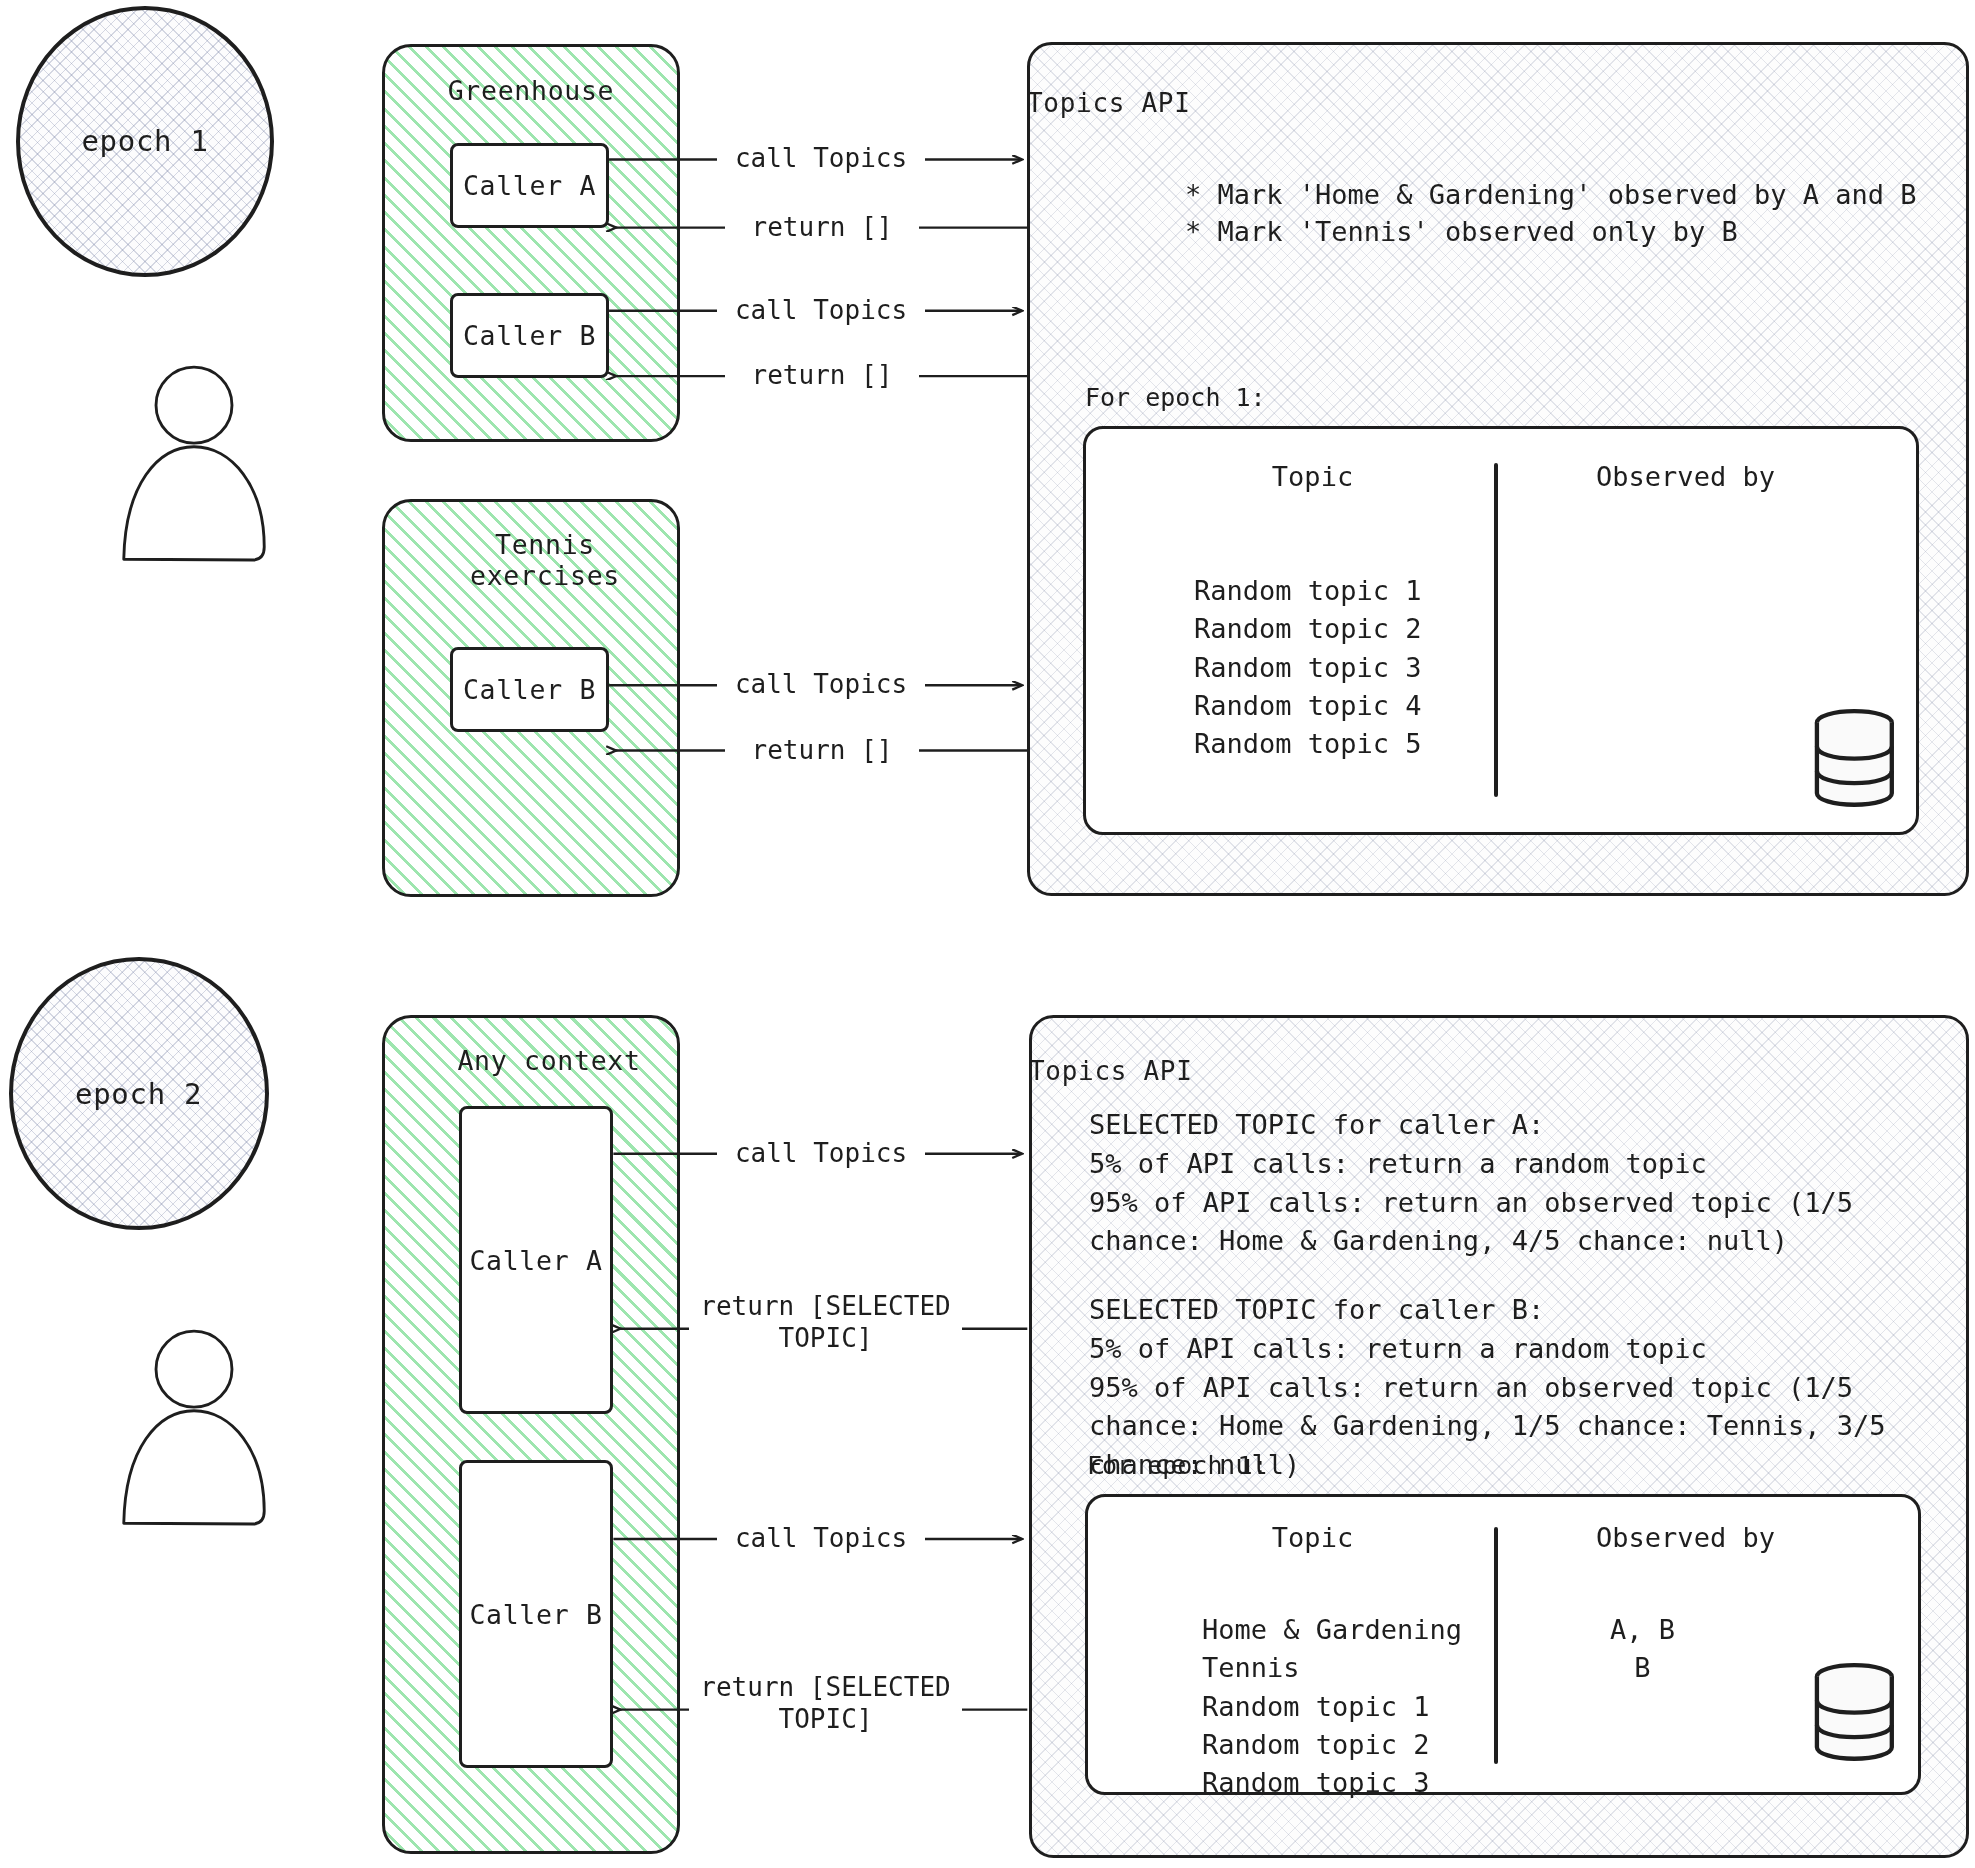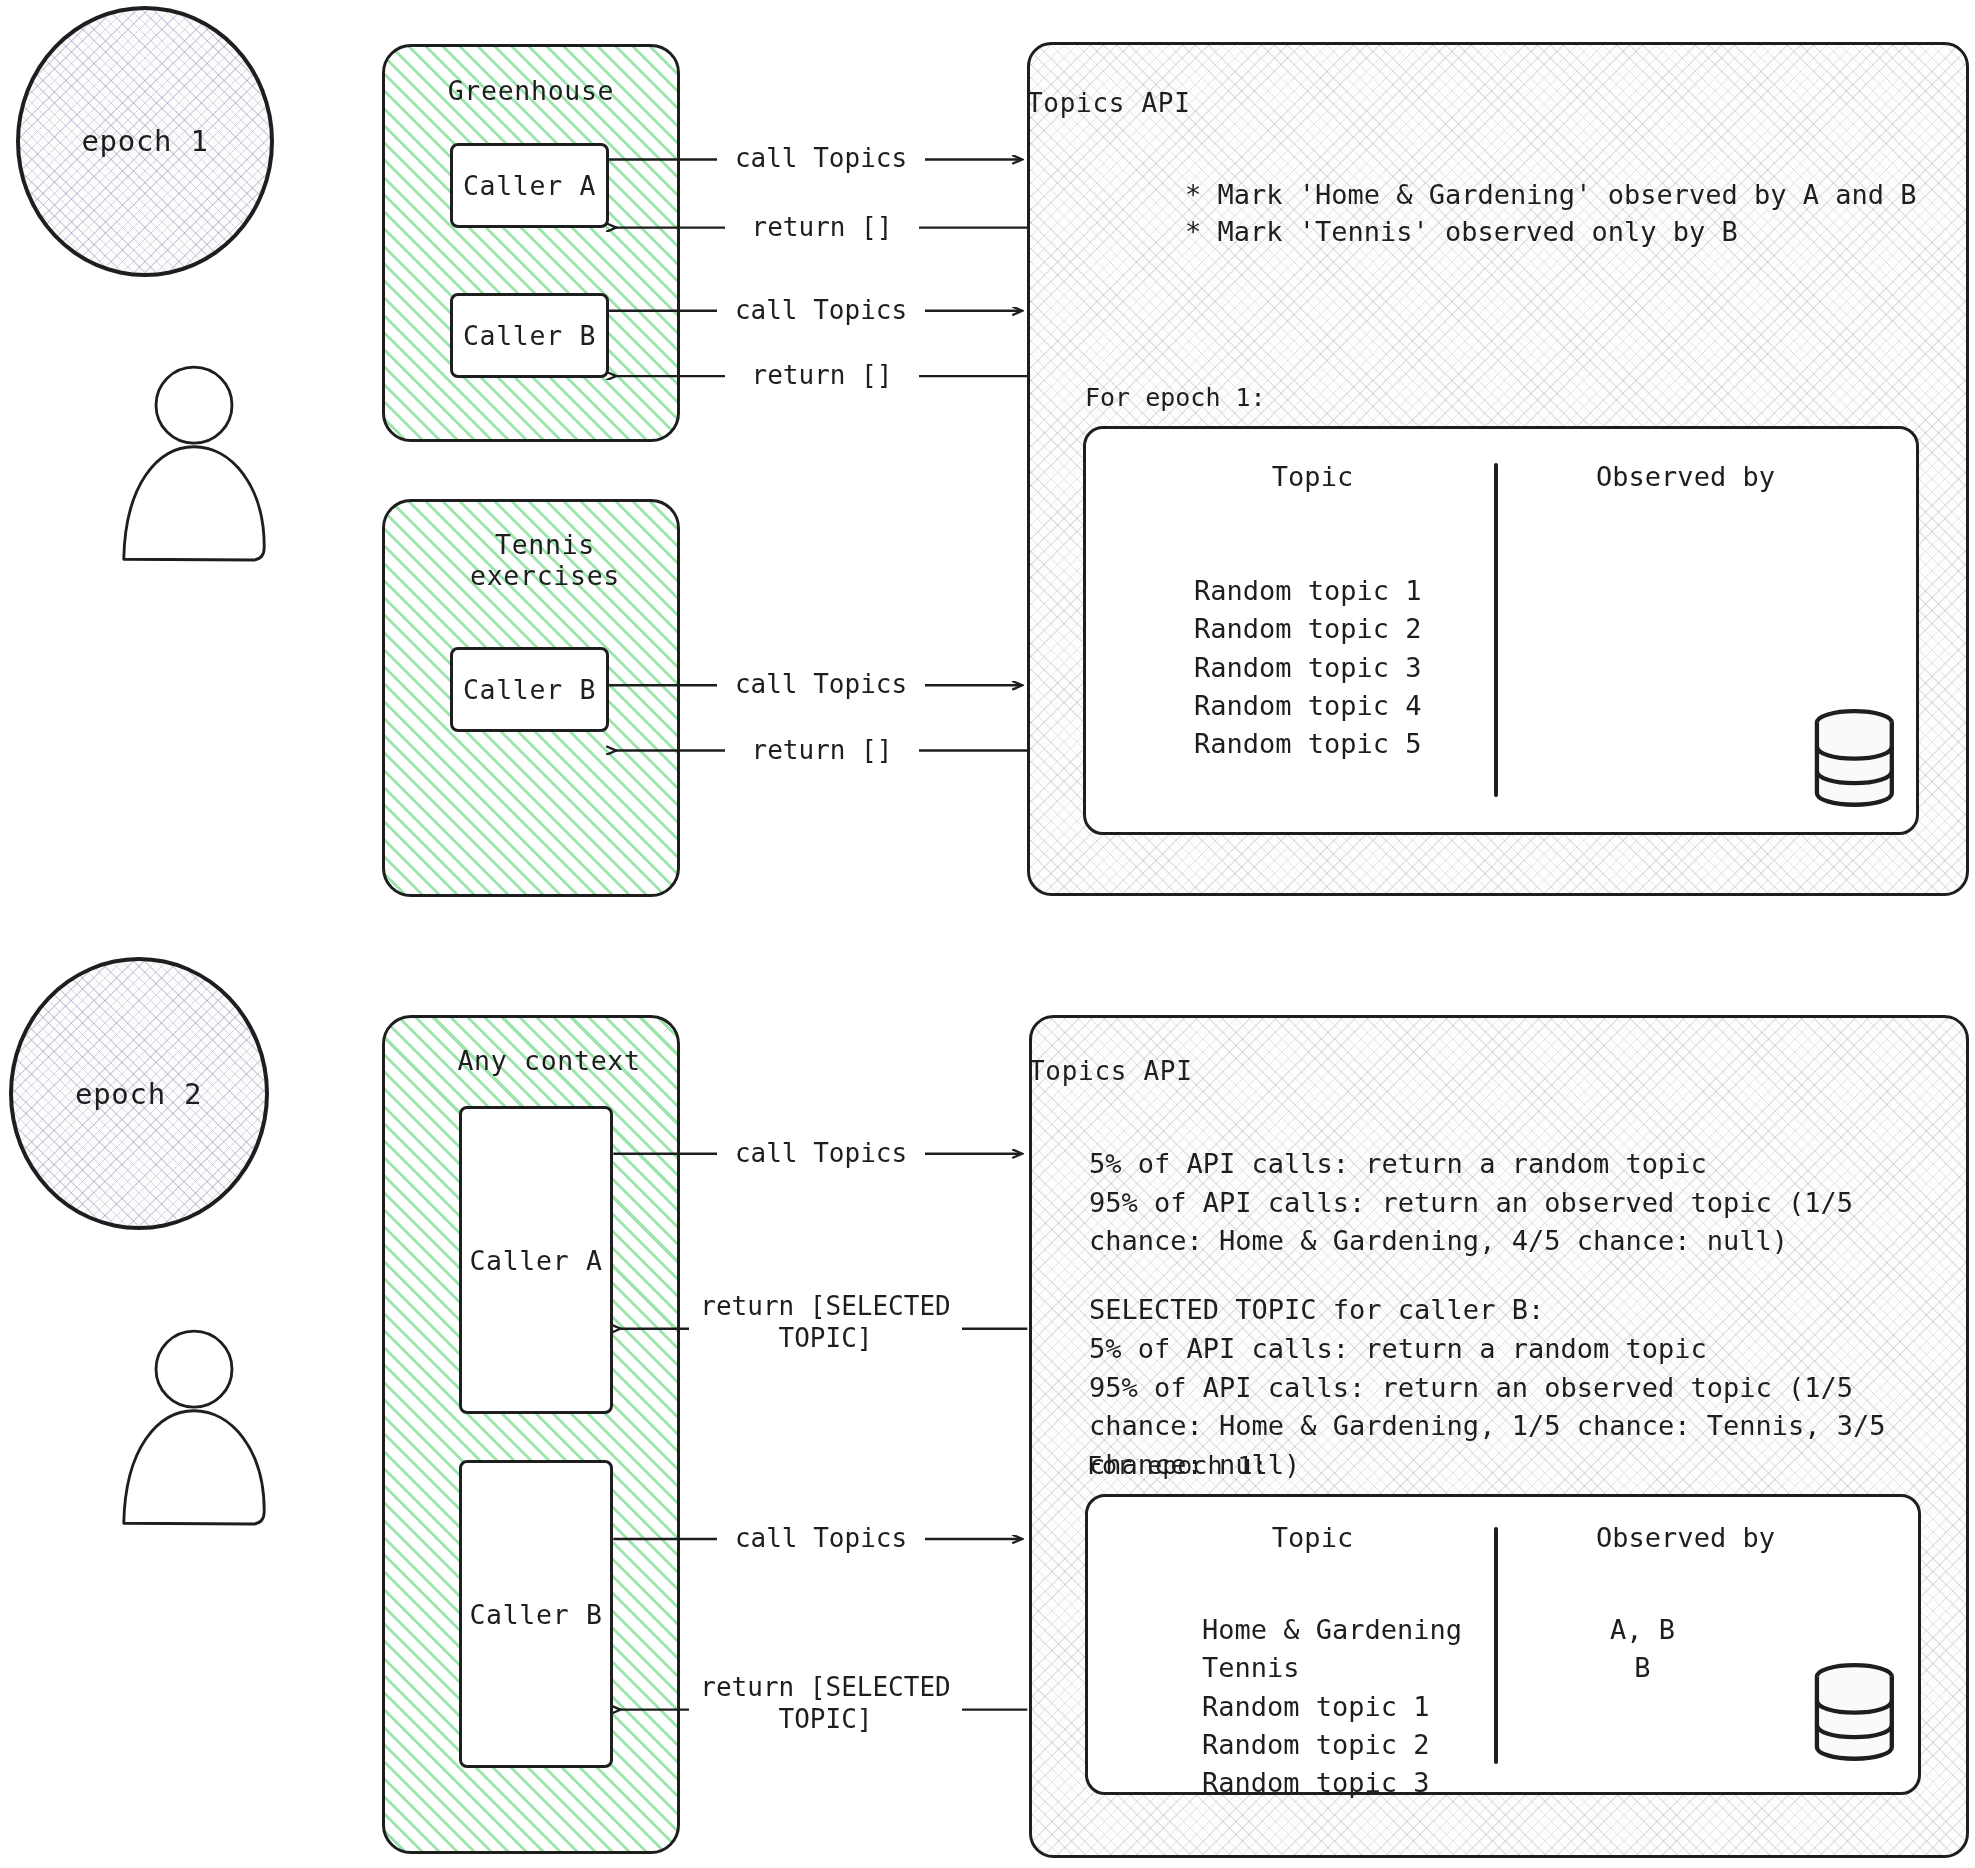"SELECTED TOPIC for caller A:" div.para { html: none -> <div>SELECTED TOPIC for caller A:</div> }
